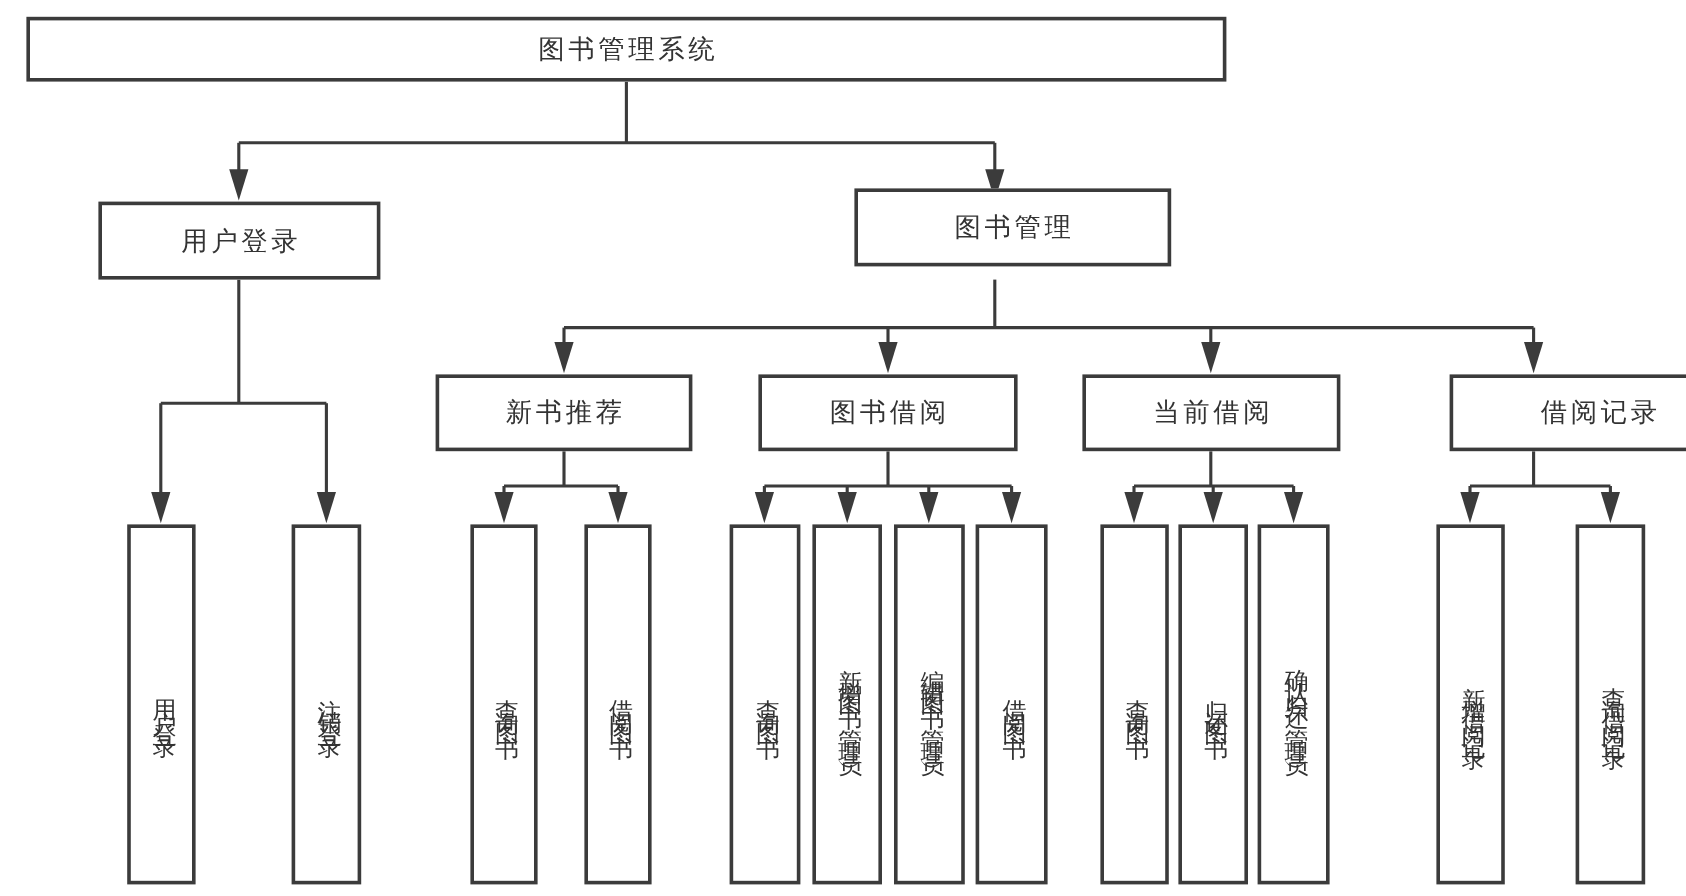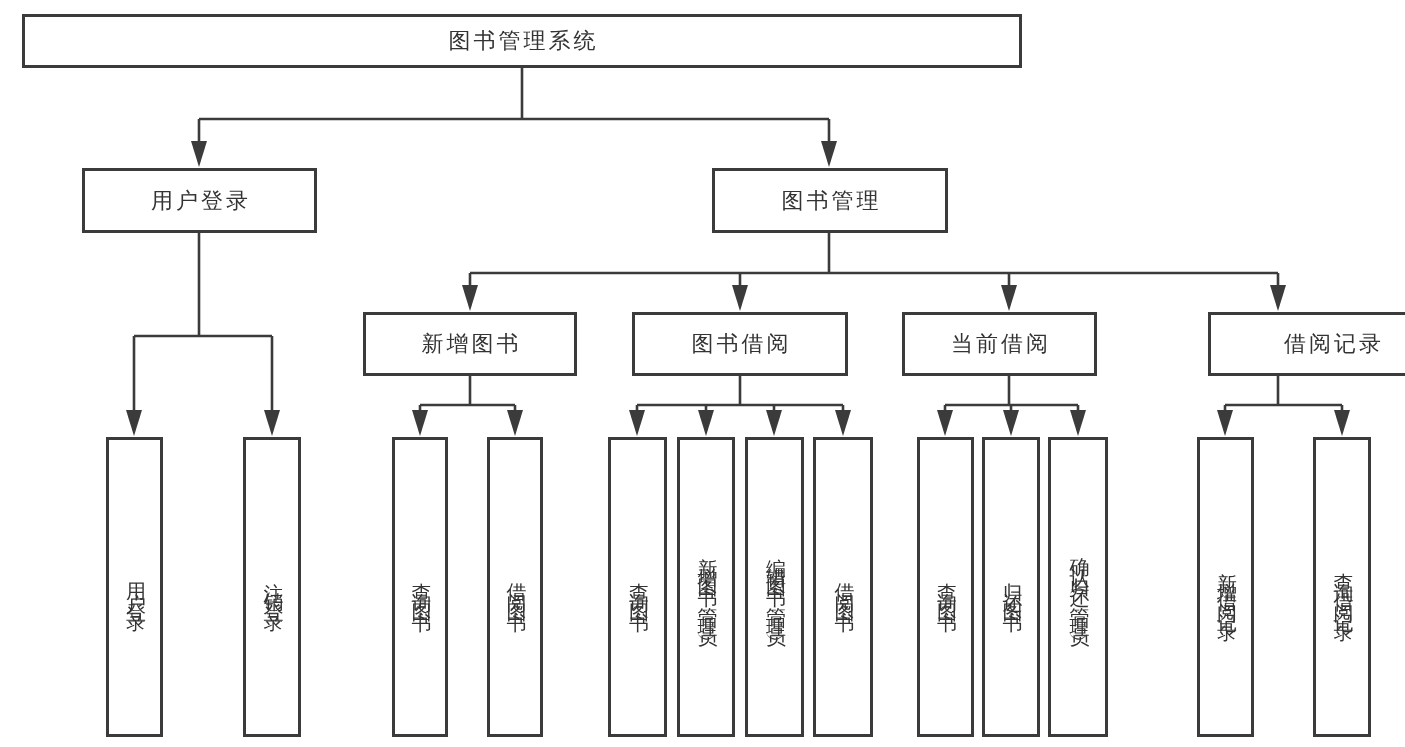"图书管理" div.node { top: 168px -> 157px; width: 236px -> 264px }
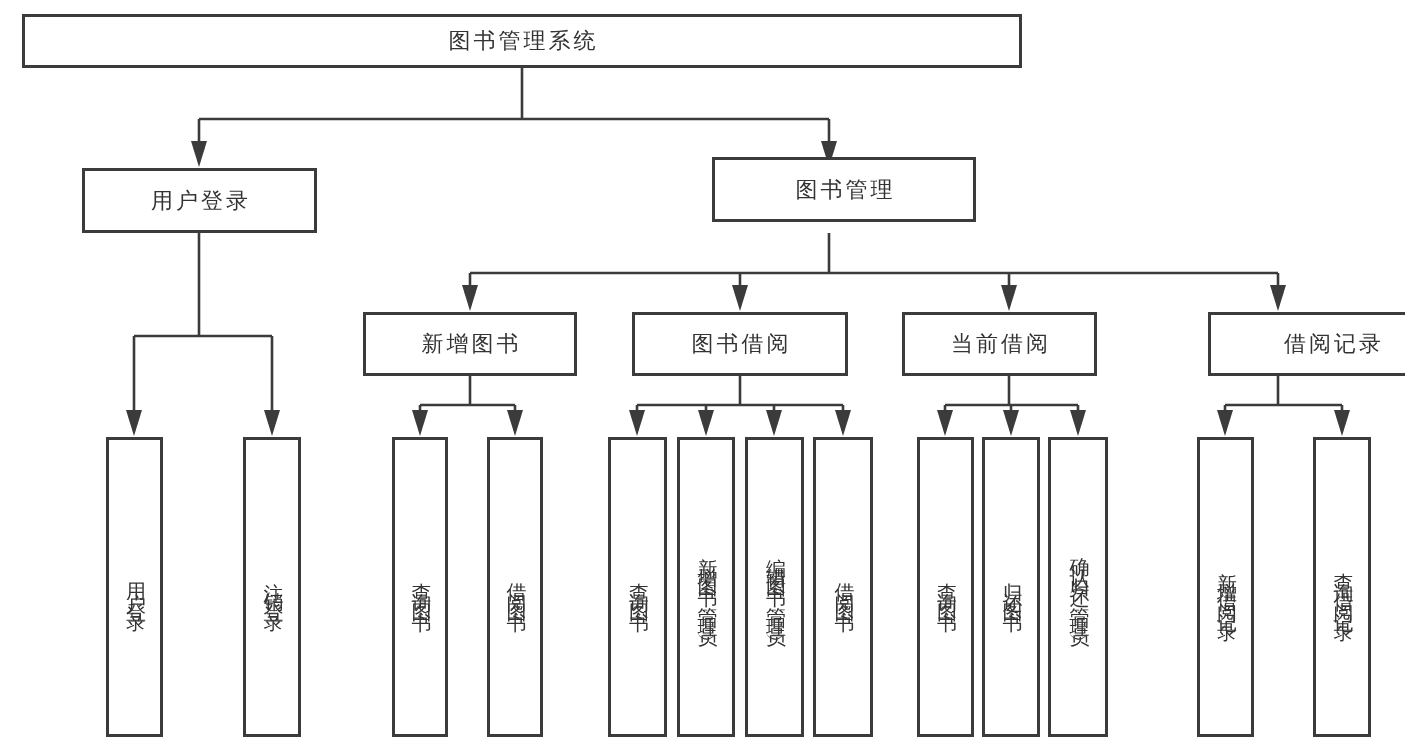"新增图书" span { text: 增图书 -> 书推荐 }
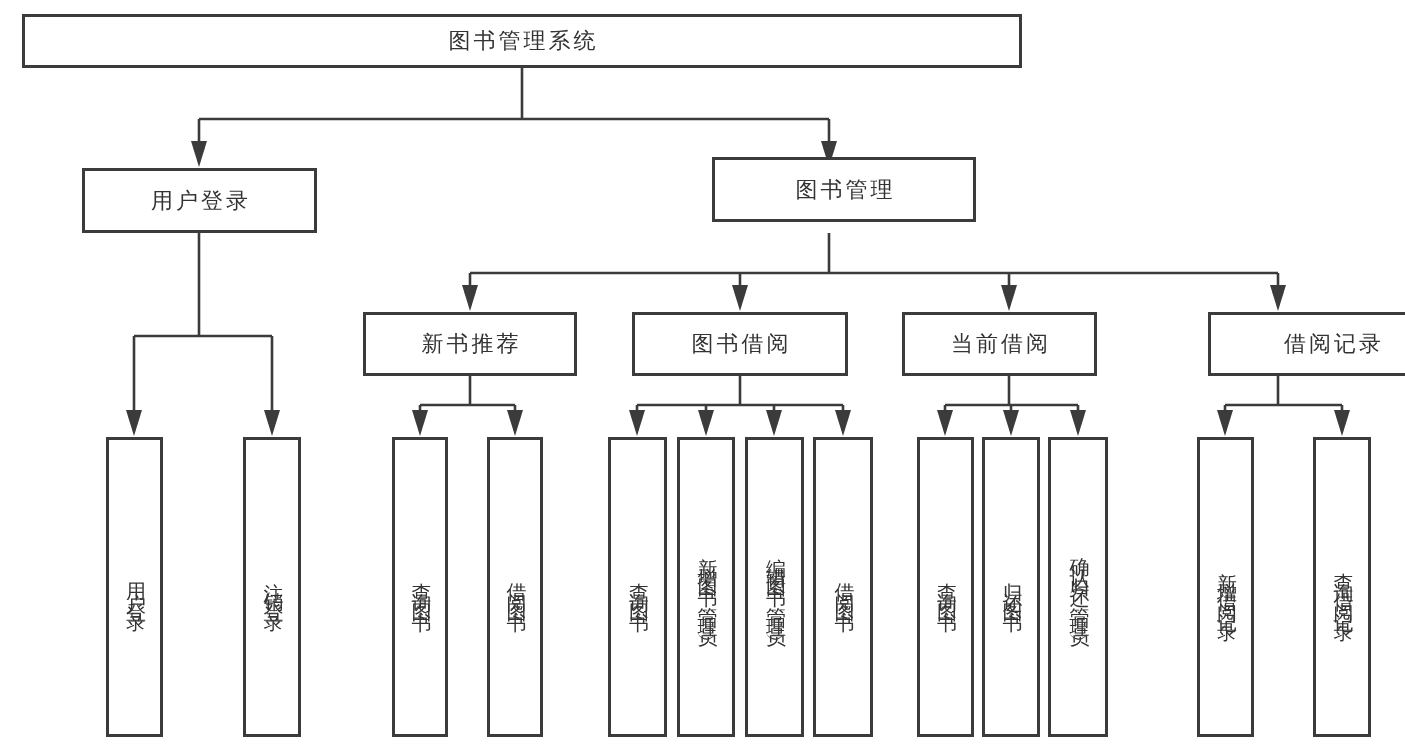"当前借阅" div.node { width: 195px -> 215px }
